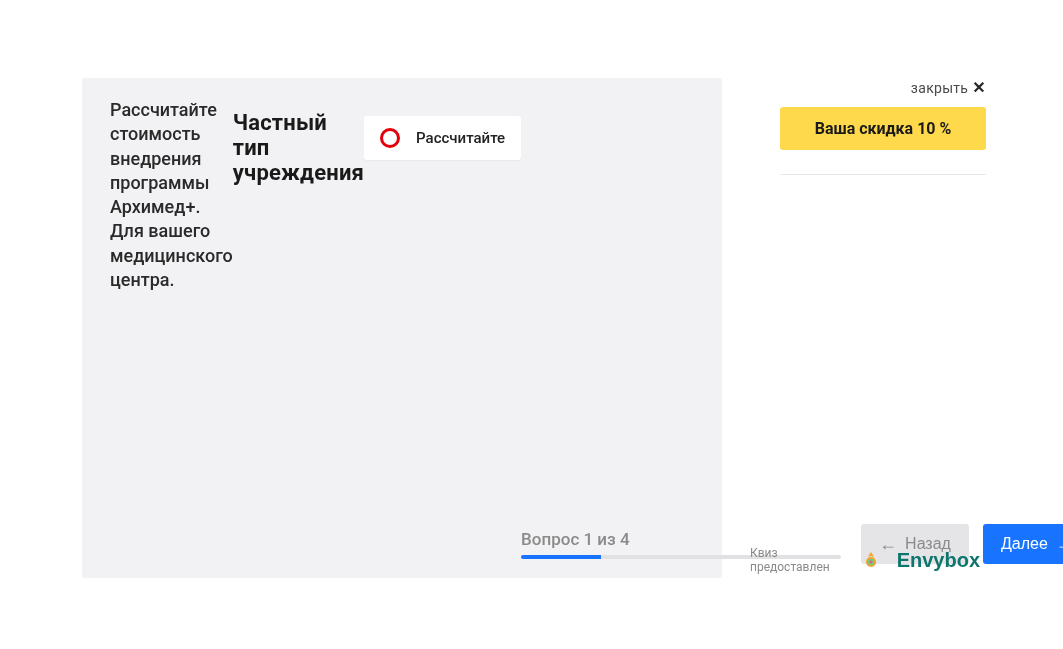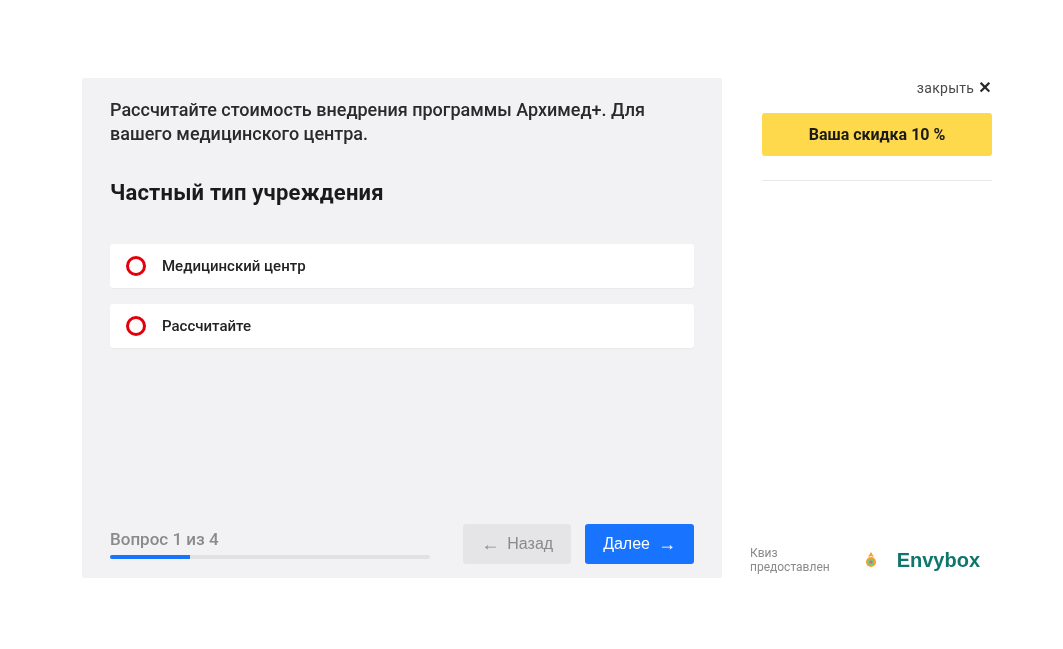"закрыть" .panel-right { left: 762px -> 780px; width: 230px -> 206px }
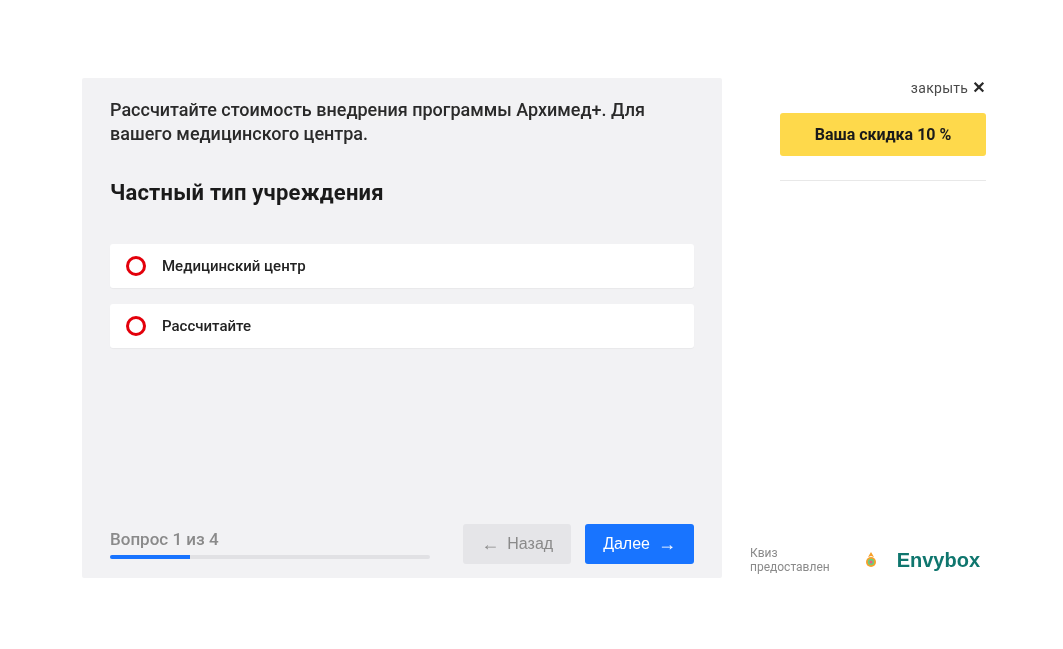"Рассчитайте стоимость внедрения" .panel-left { flex-direction: column -> row; gap: 21px -> none }
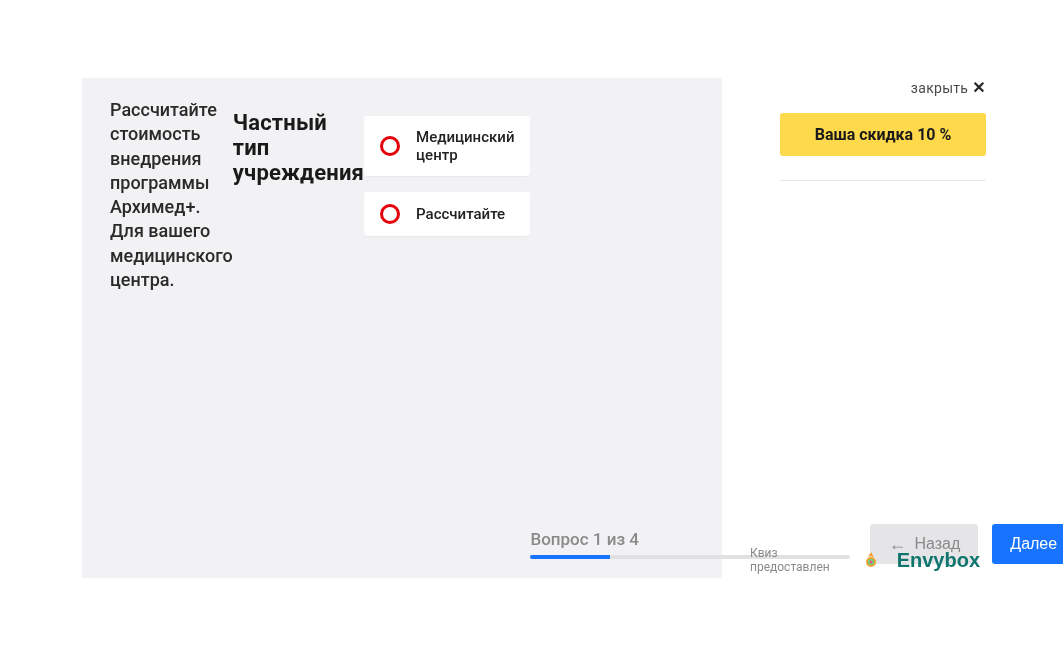"Медицинский центр" div.option { html: <div> <span></span> <span>Медицинский центр</span> </div> -> none }
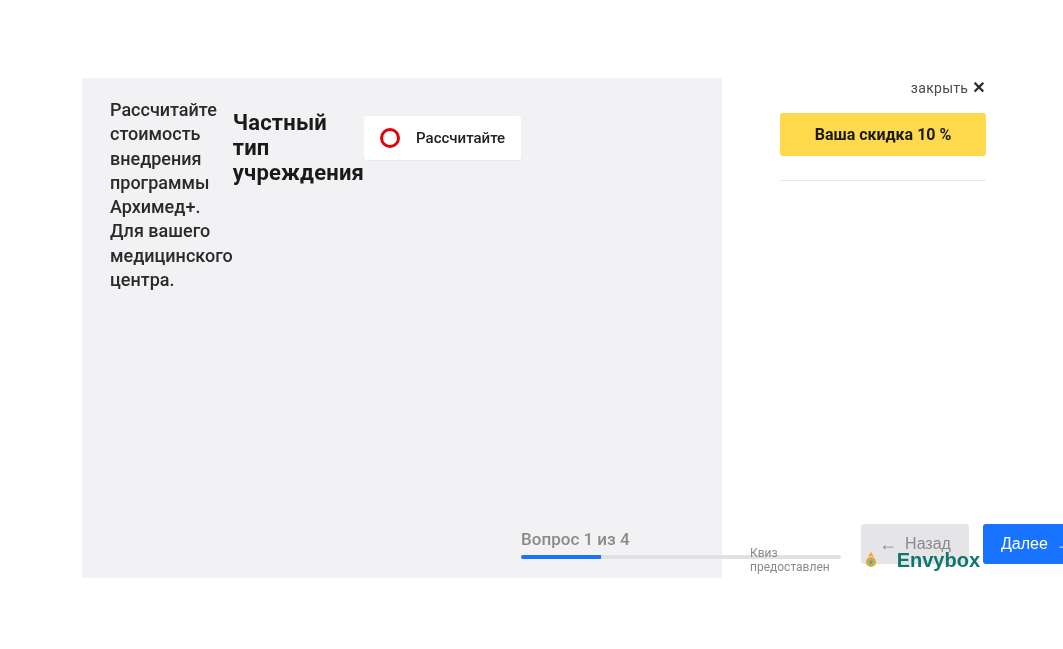"Ваша скидка 10 %" .discount-badge { margin-top: 16px -> 10px }
